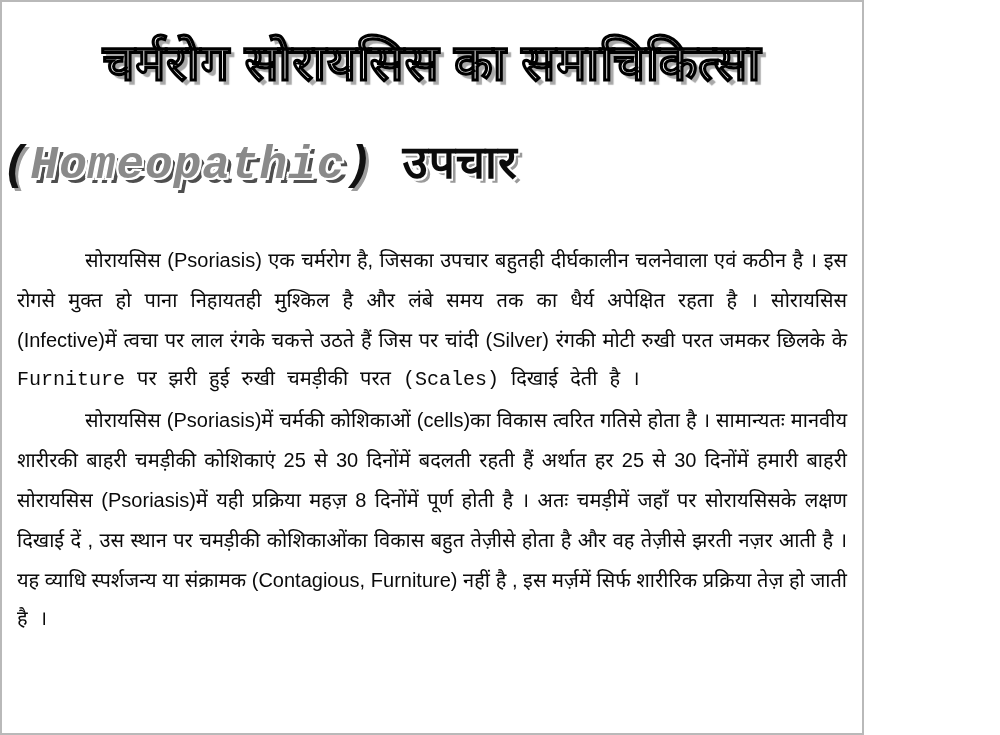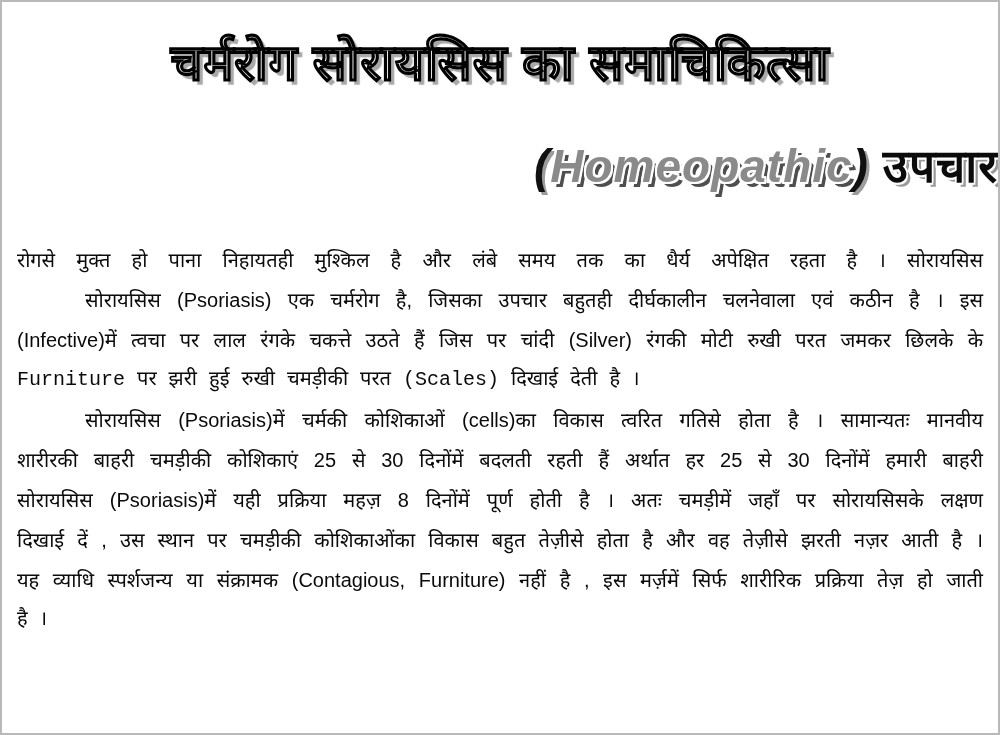"चर्मरोग सोरायसिस का समाचिकित्सा" .page { width: 1000px -> 864px }
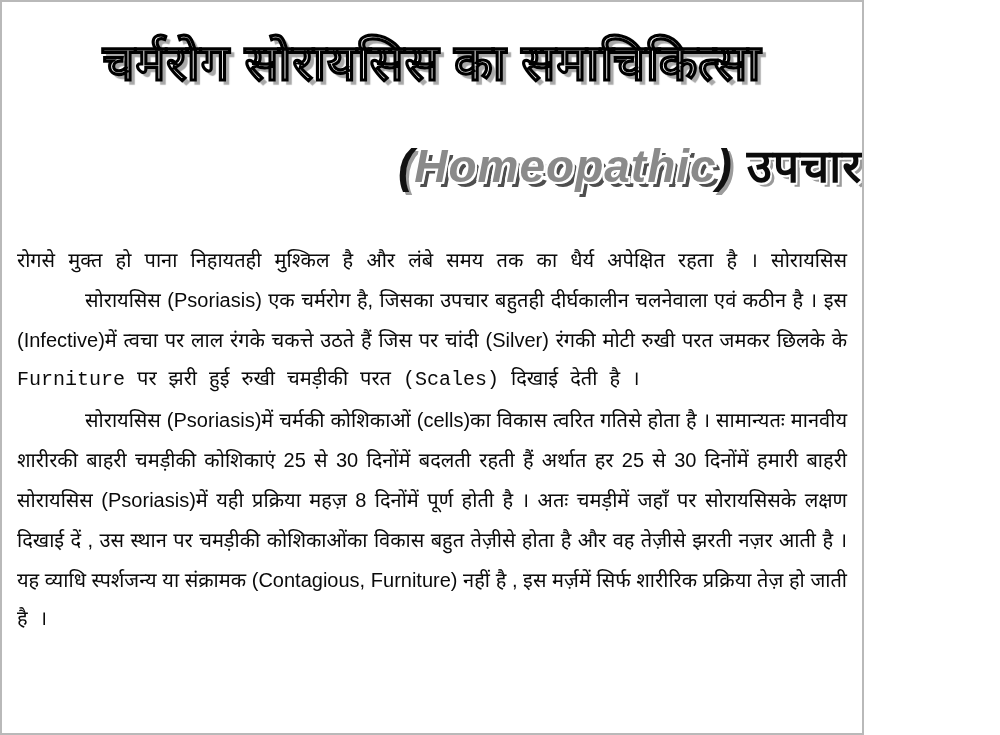"(Homeopathic) उपचार" .title-line2 { font-family: none -> Liberation Mono, monospace; text-align: right -> left }
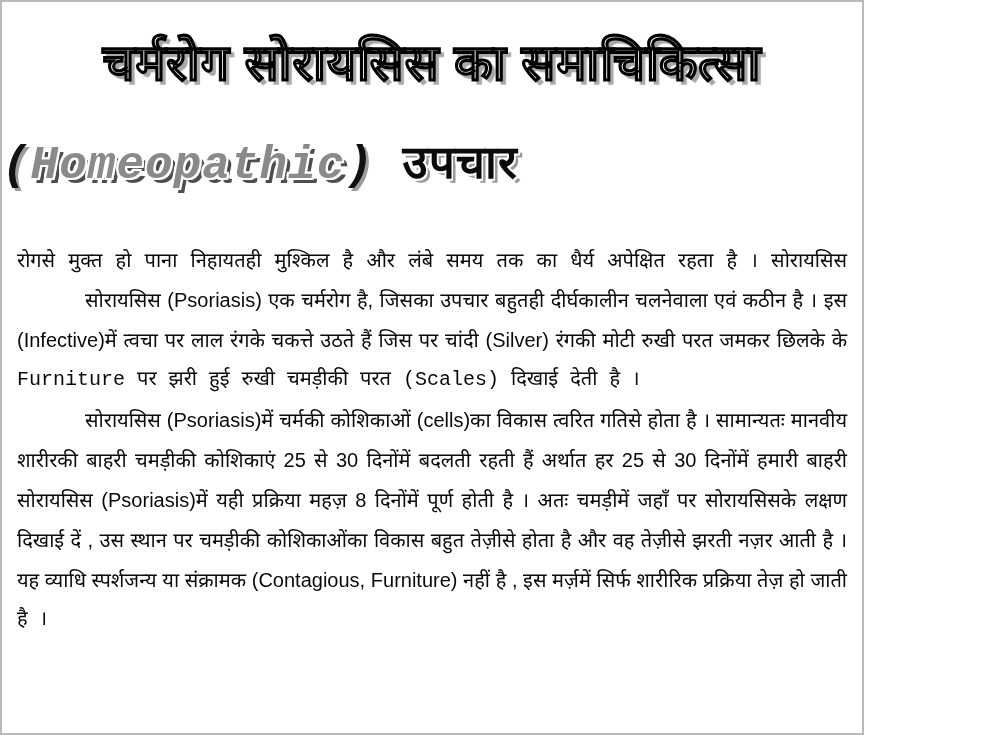"रोगसे मुक्त हो पाना निहायतही" div.line { order: before "सोरायसिस (Psoriasis) एक चर्मरोग है," -> after "सोरायसिस (Psoriasis) एक चर्मरोग है," }
